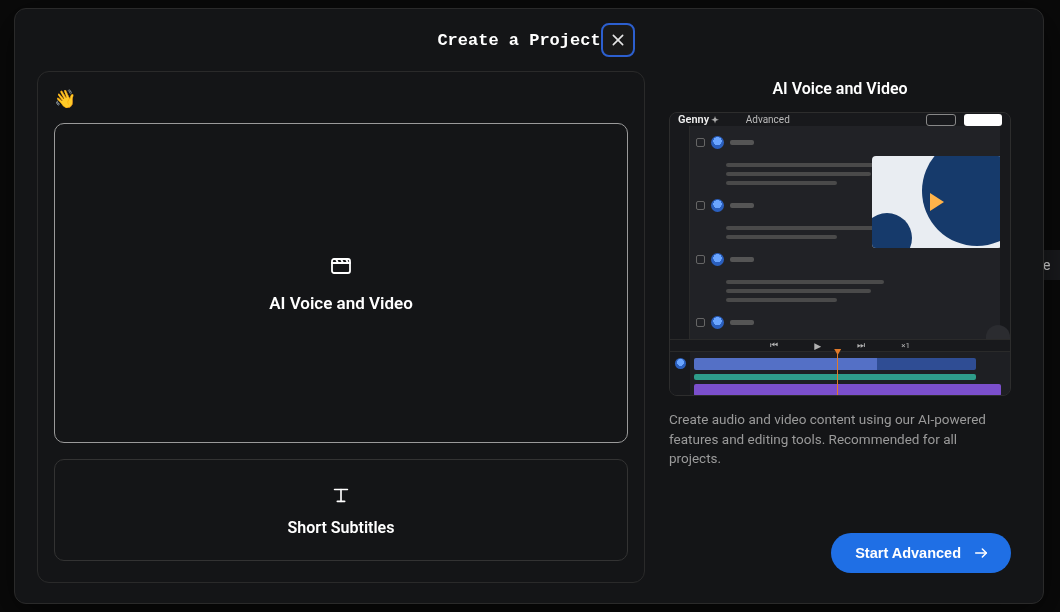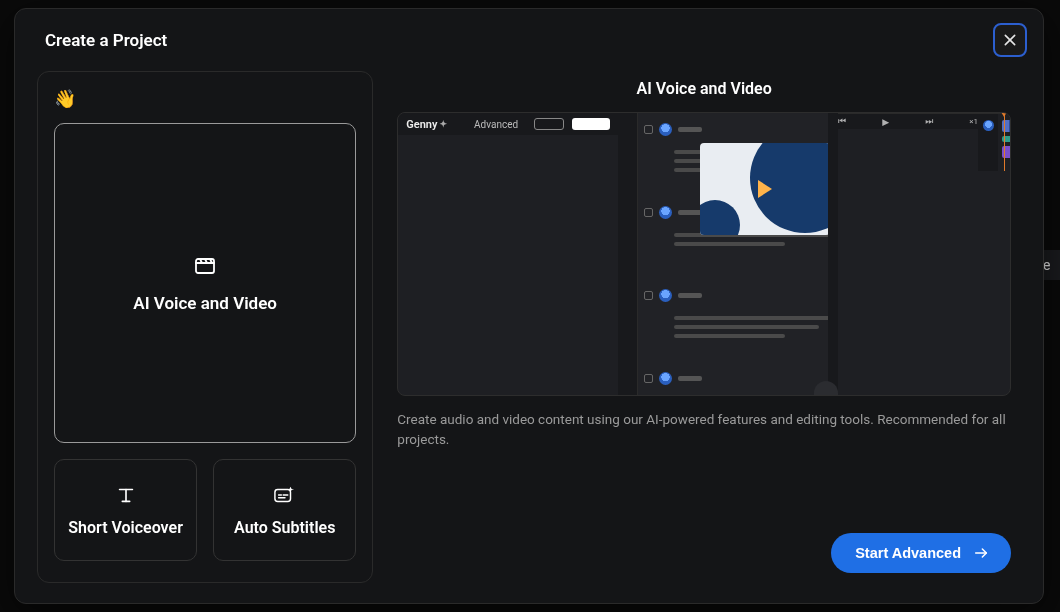"Create a Project" .modal-header { font-family: none -> Liberation Mono, monospace; justify-content: space-between -> center }
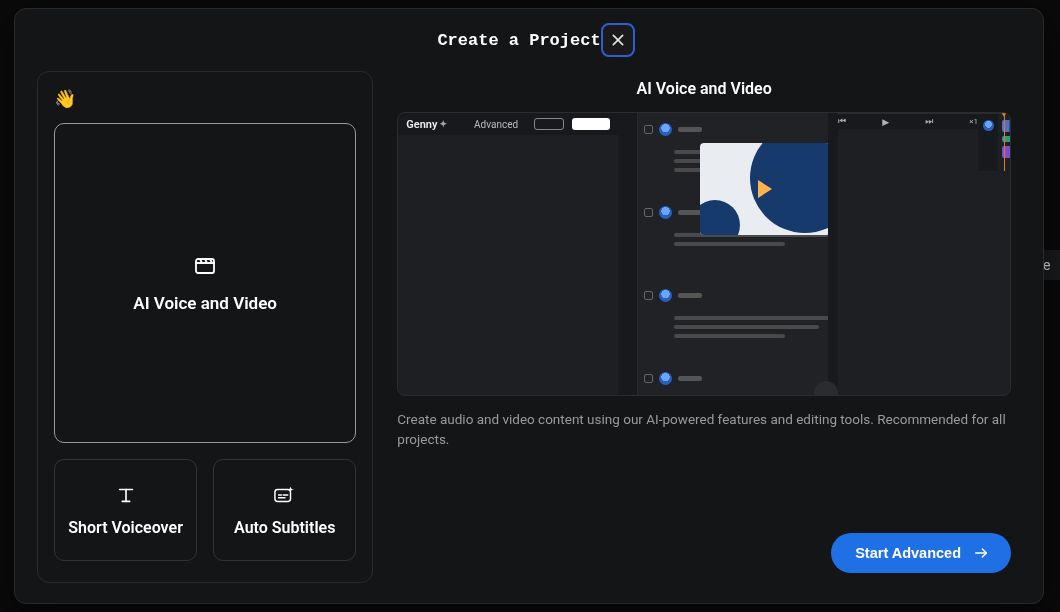"Genny" .preview-card { flex-direction: row -> column }
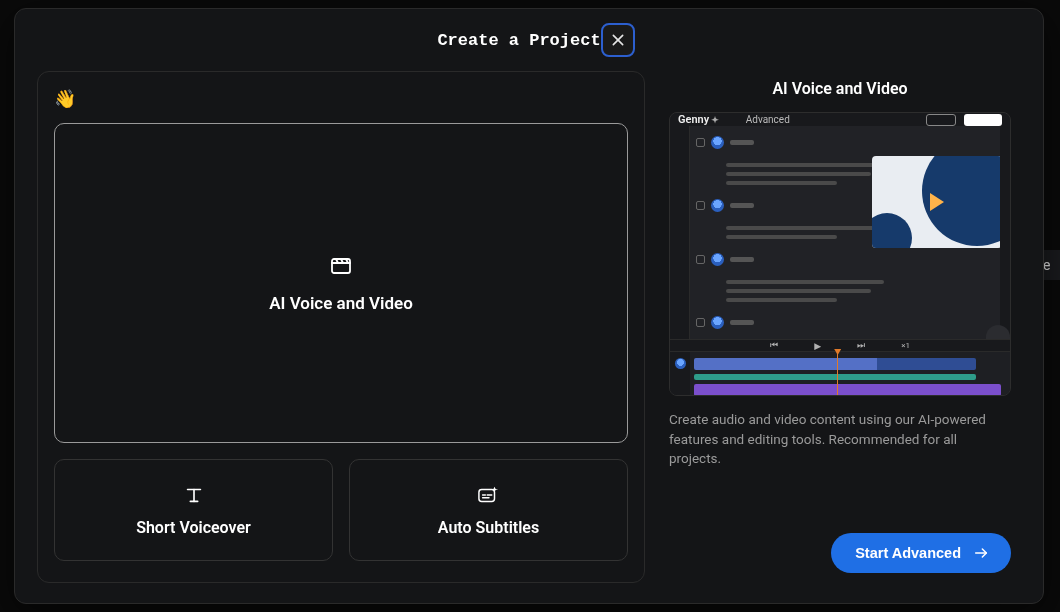"Short Voiceover" div.option-label { text: Voiceover -> Subtitles }
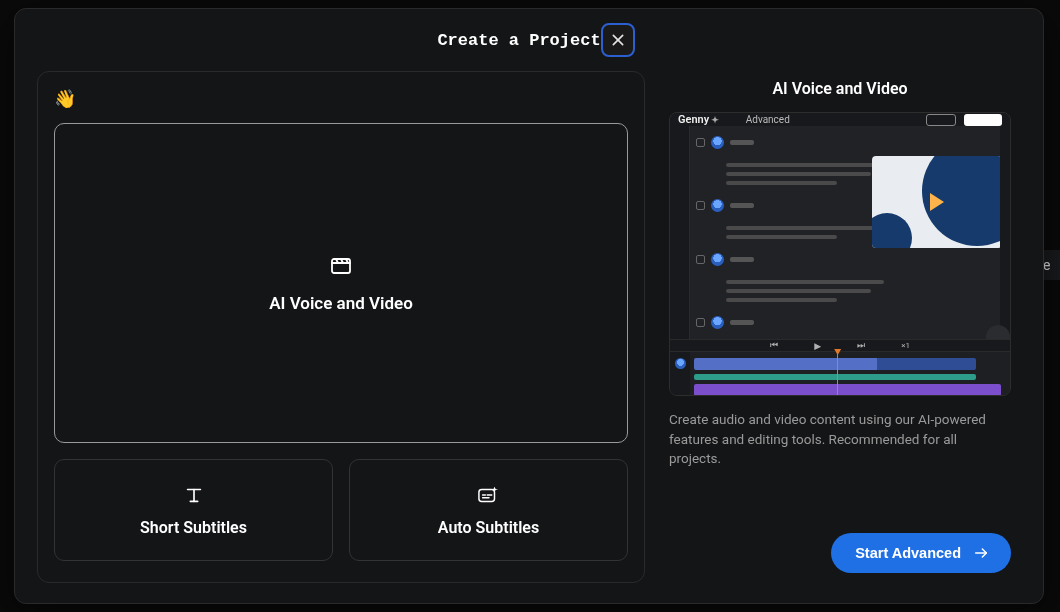"Auto Subtitles" div.option-card { html: <div> <div> <svg> <rect></rect> <path></path> <path></path> </svg> </div> <div>Auto Subtitles</div> </div> -> none }
